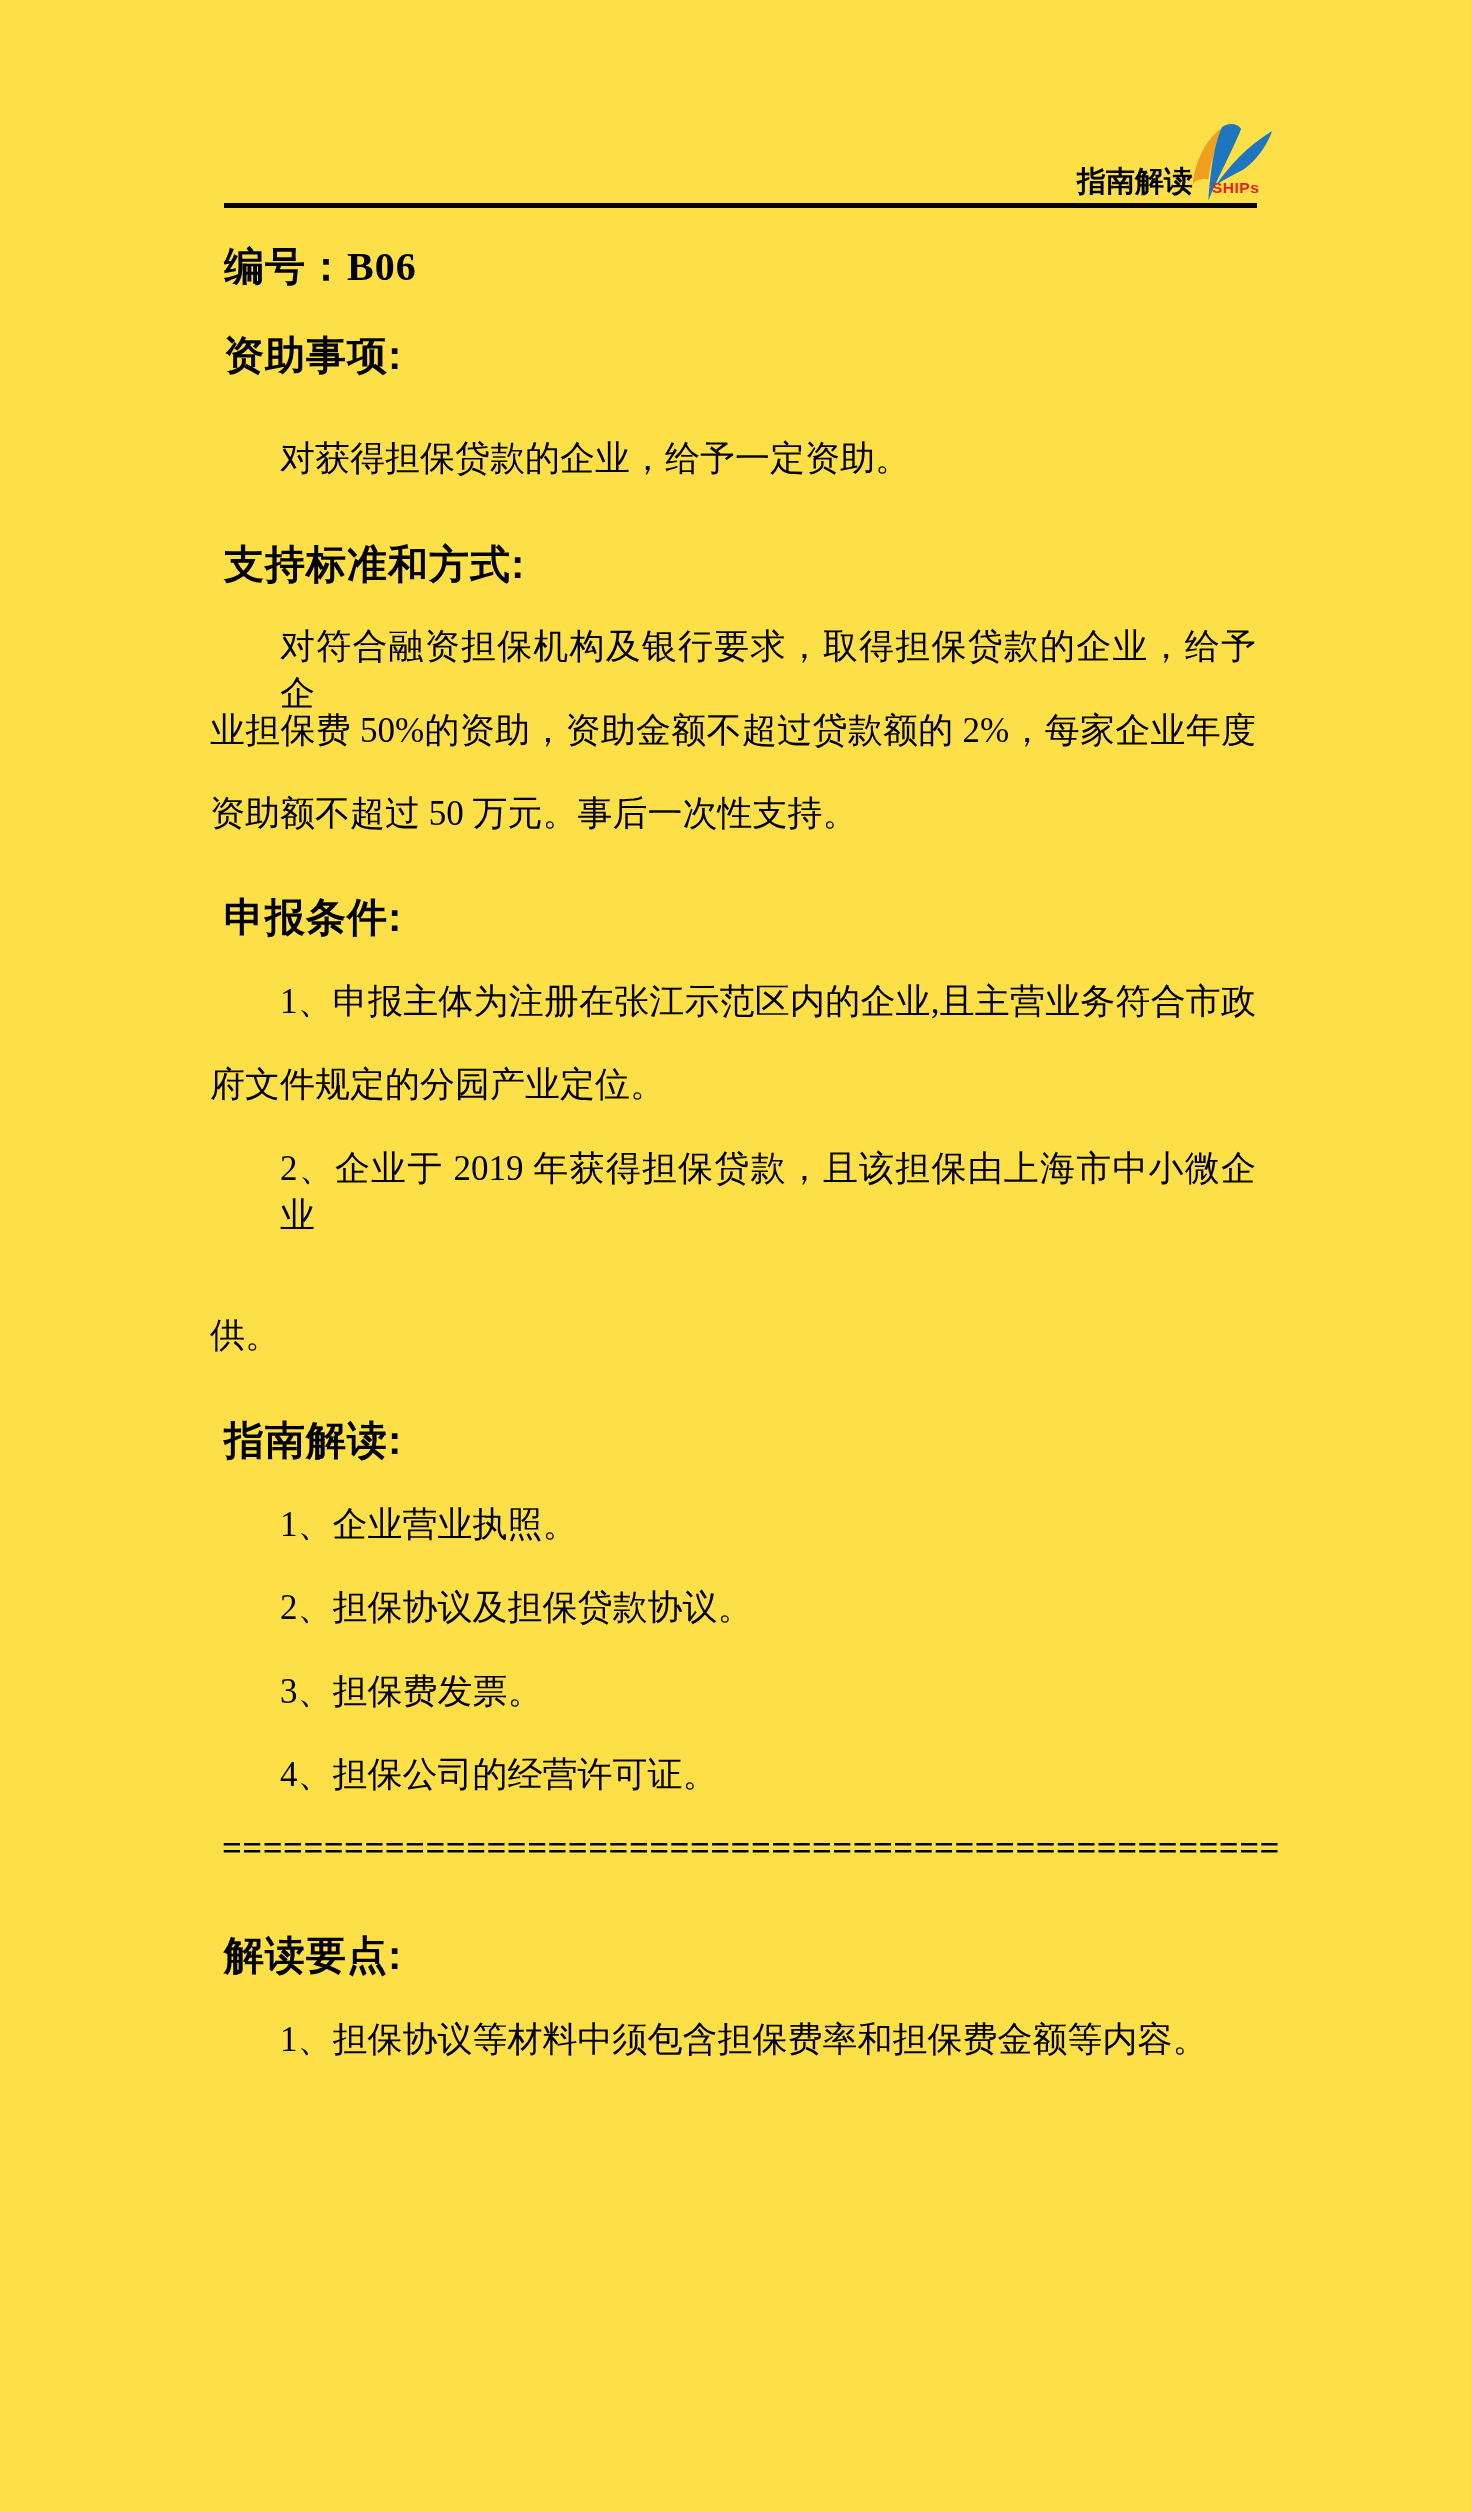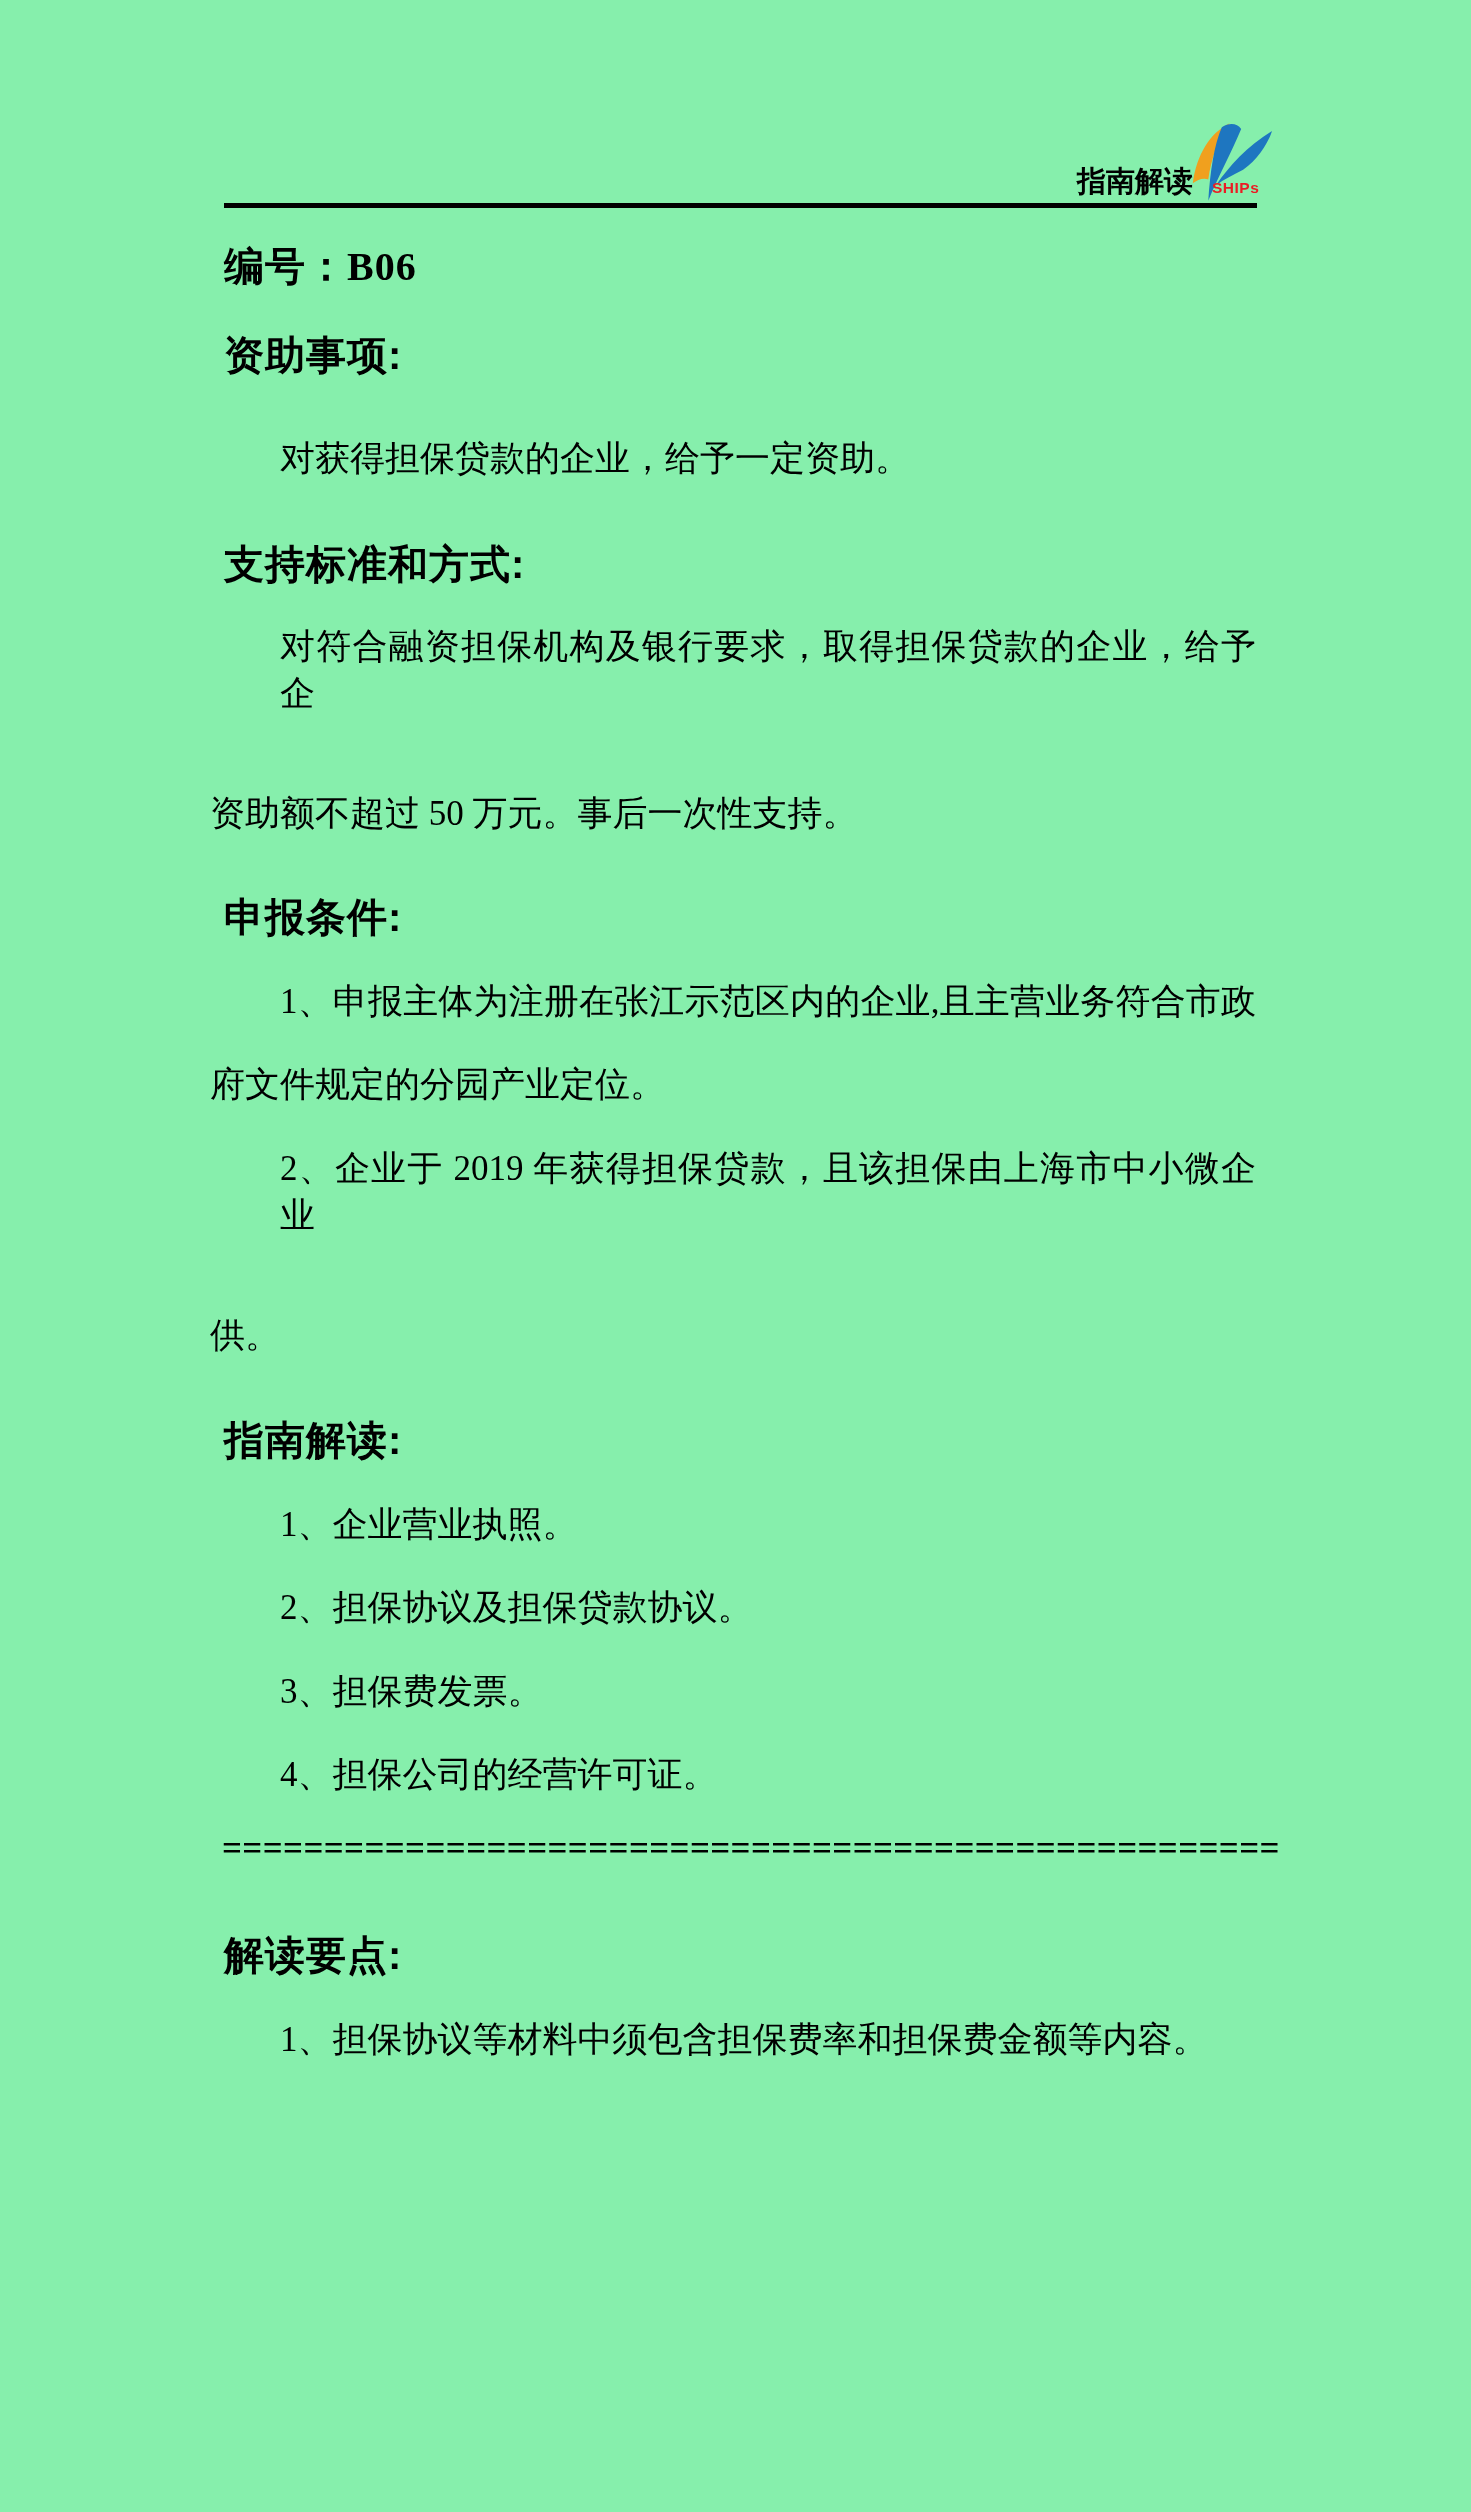"指南解读" .page { background: #86efac -> #fde047 }
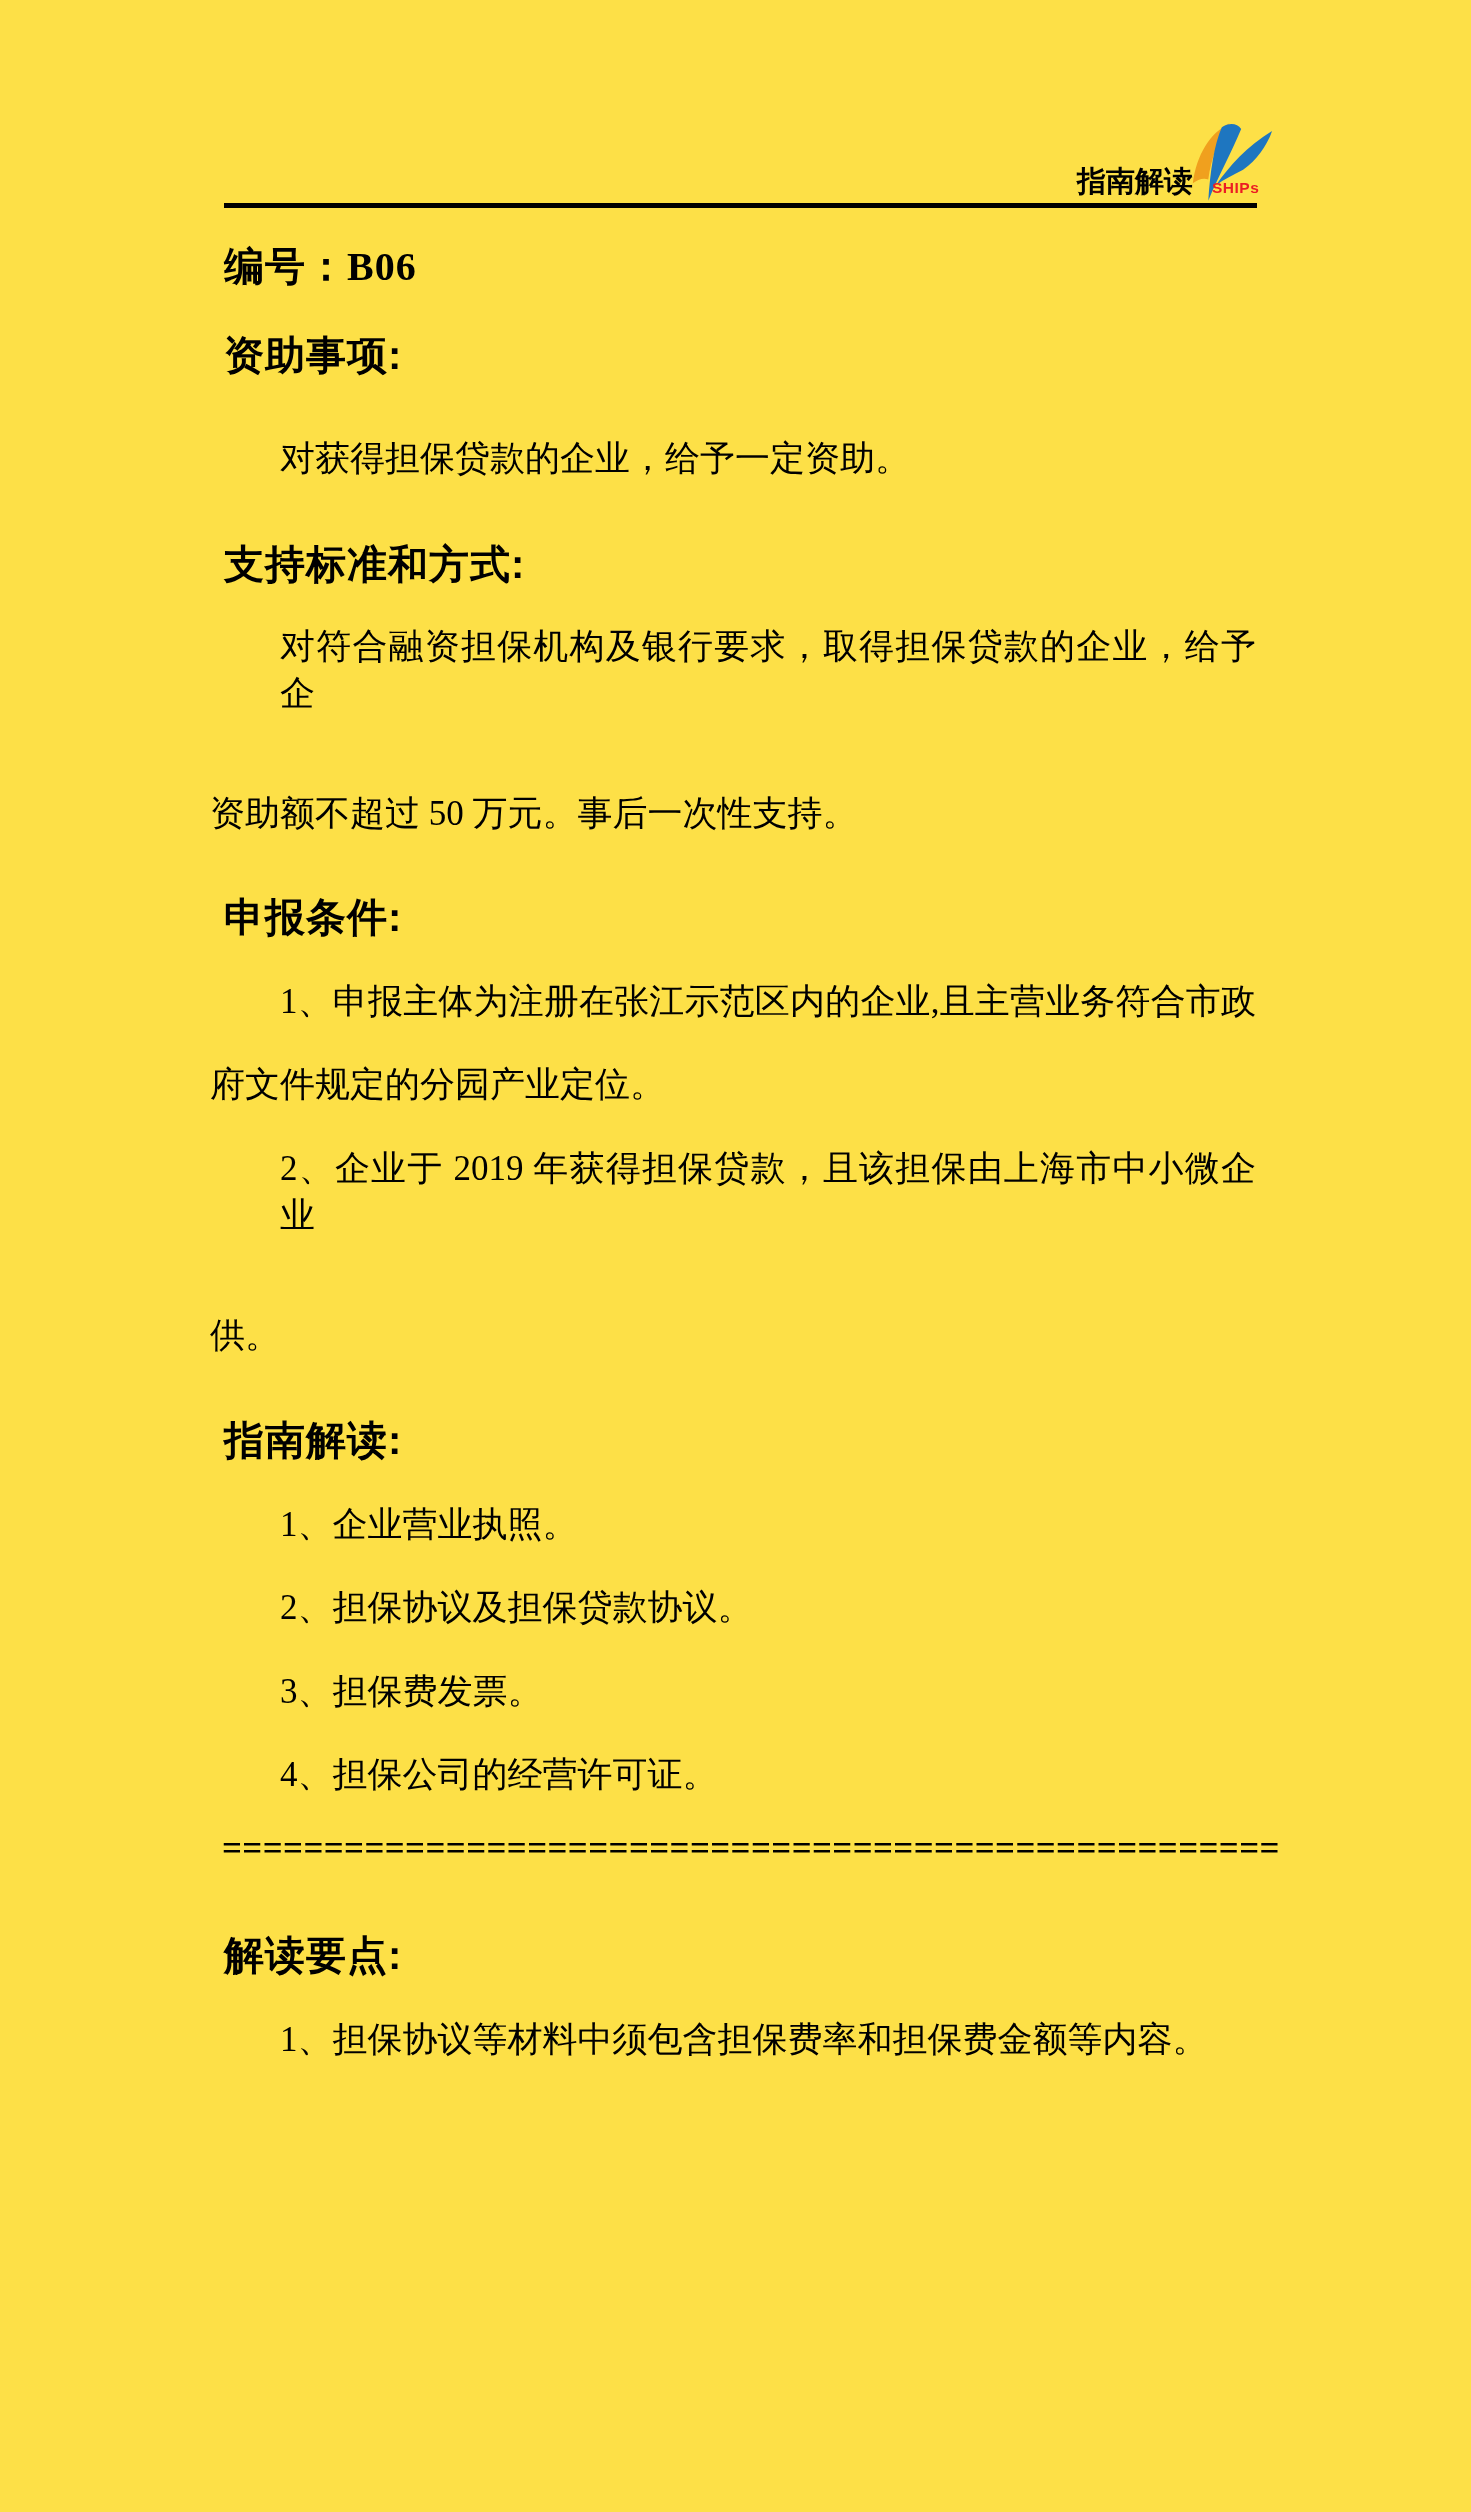"业担保费 50%的资助，资助金额不超过贷款额的 2%，每家企业年度" div.ln { html: none -> <div>业担保费 50%的资助，资助金额不超过贷款额的 2%，每家企业年度</div> }
